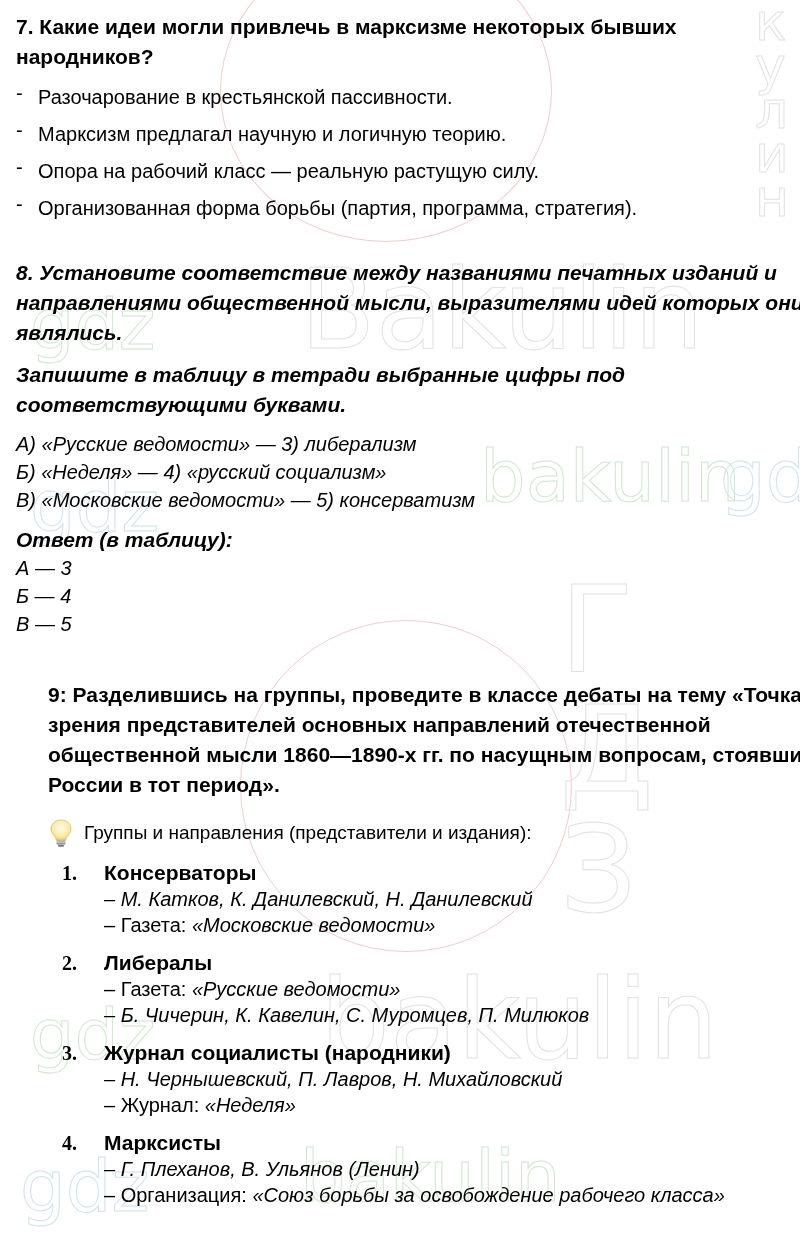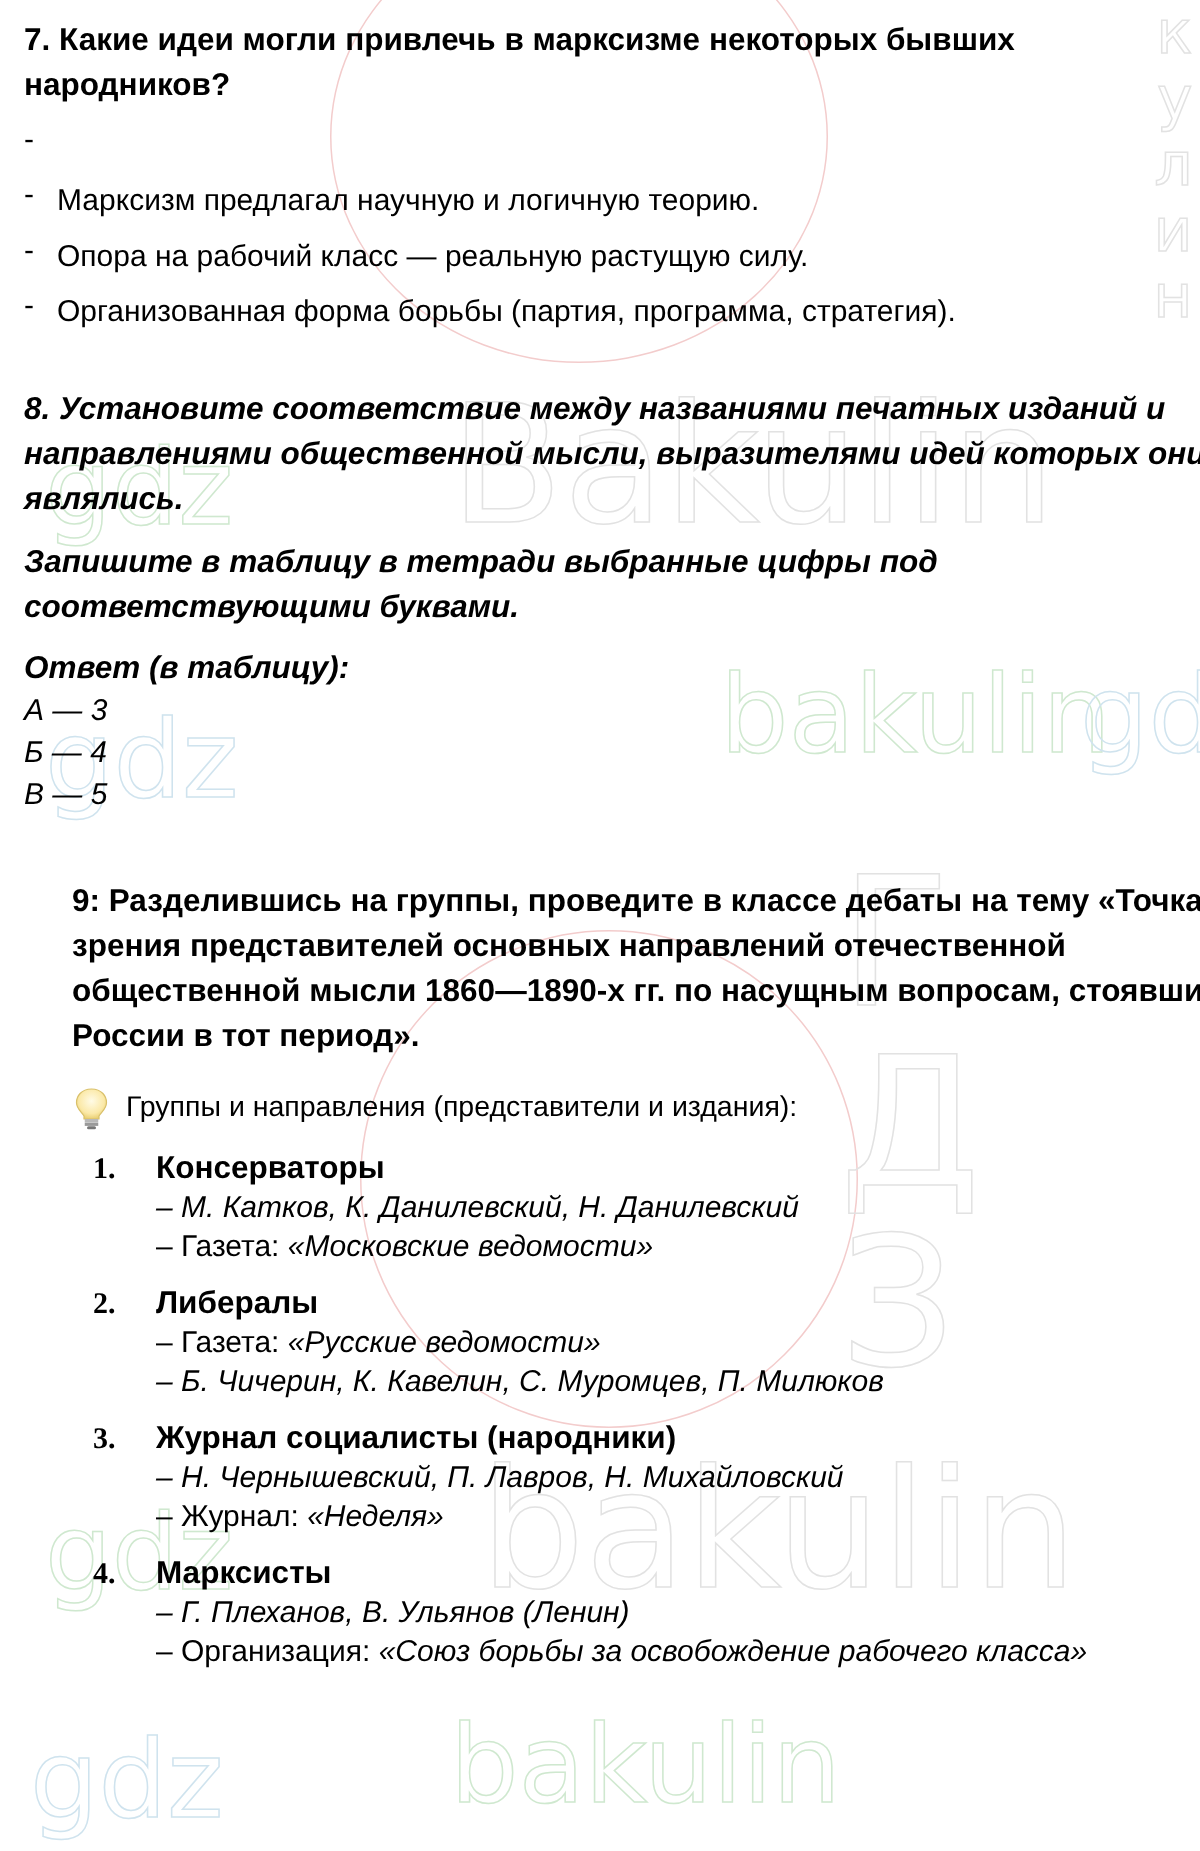"кулин" div.wm { font-size: 40px -> 52px; text-align: right -> none }
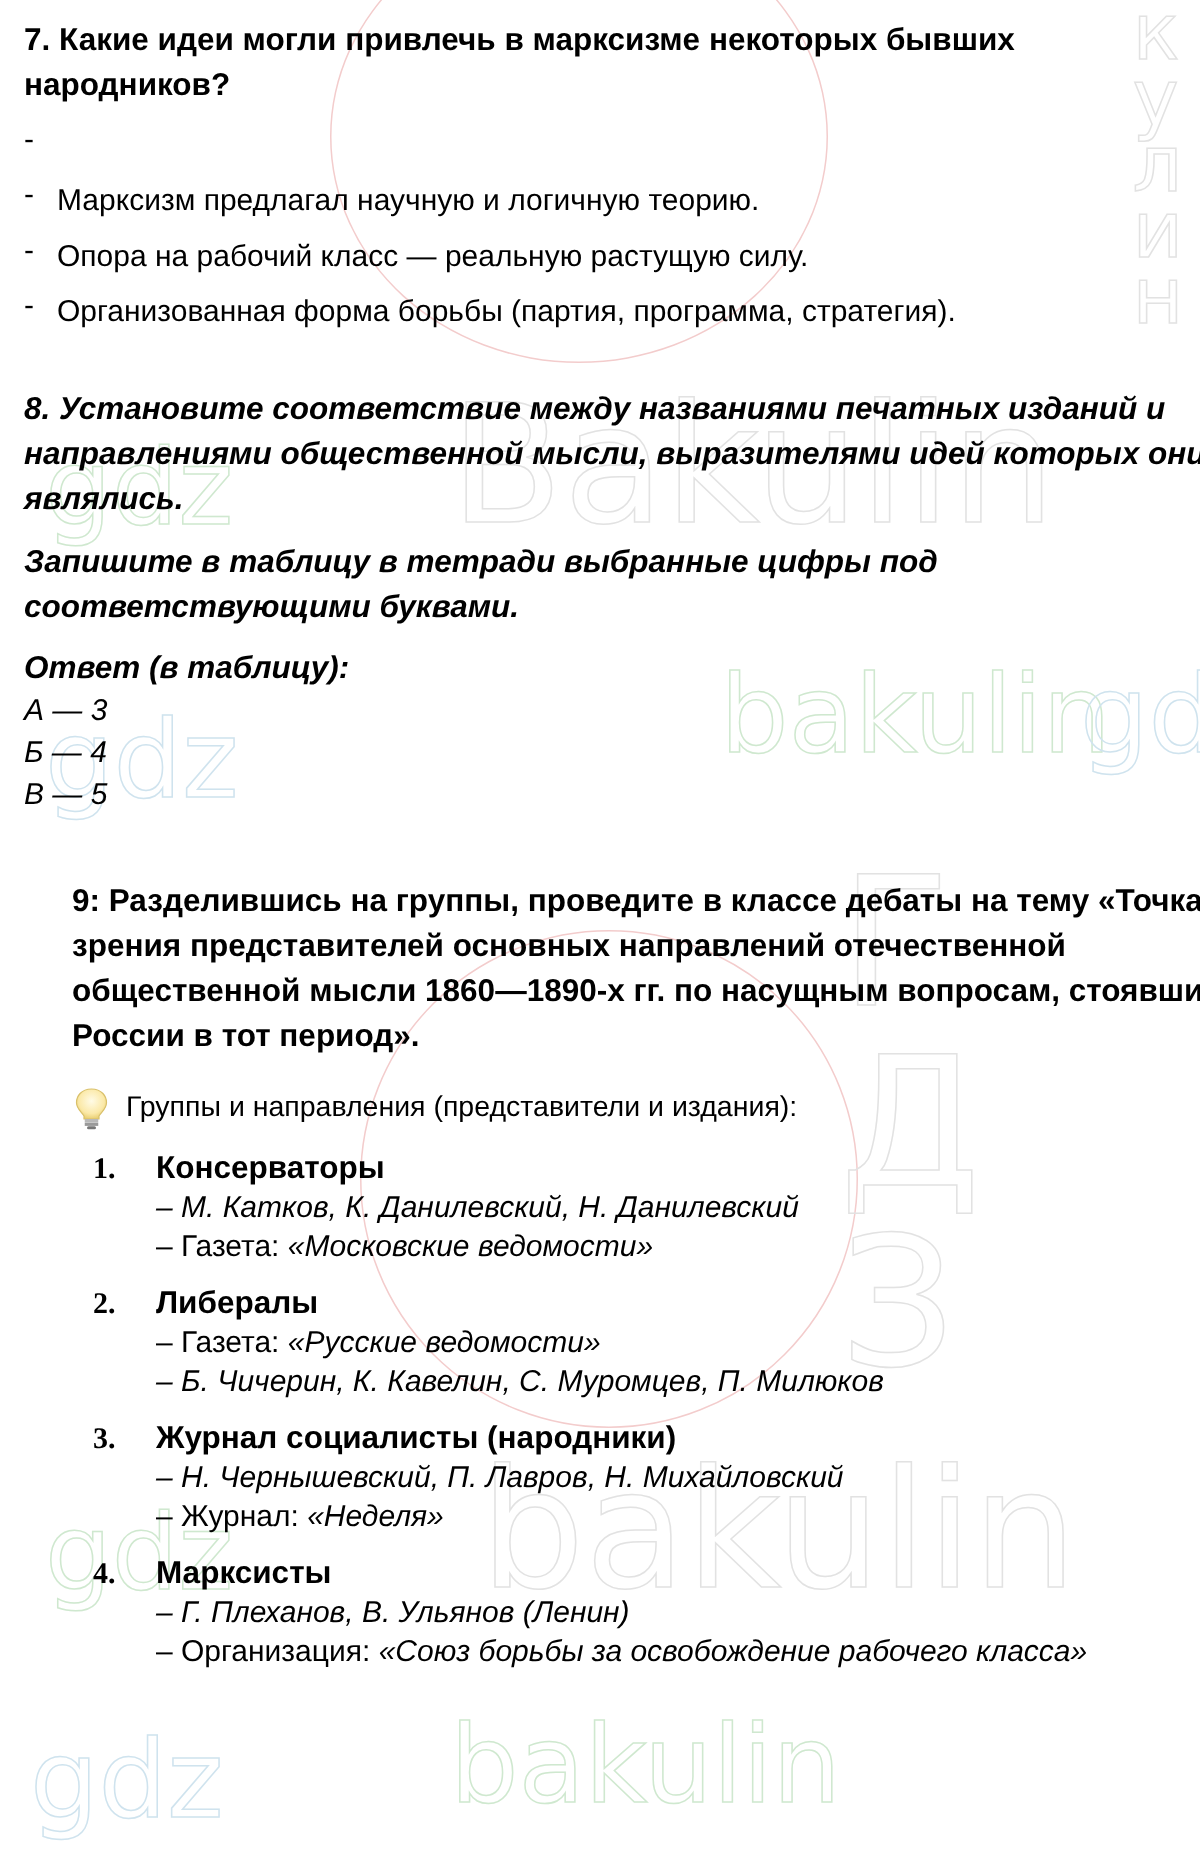"Разочарование в крестьянской" span { html: none -> <span>Разочарование в крестьянской пассивности.</span> }
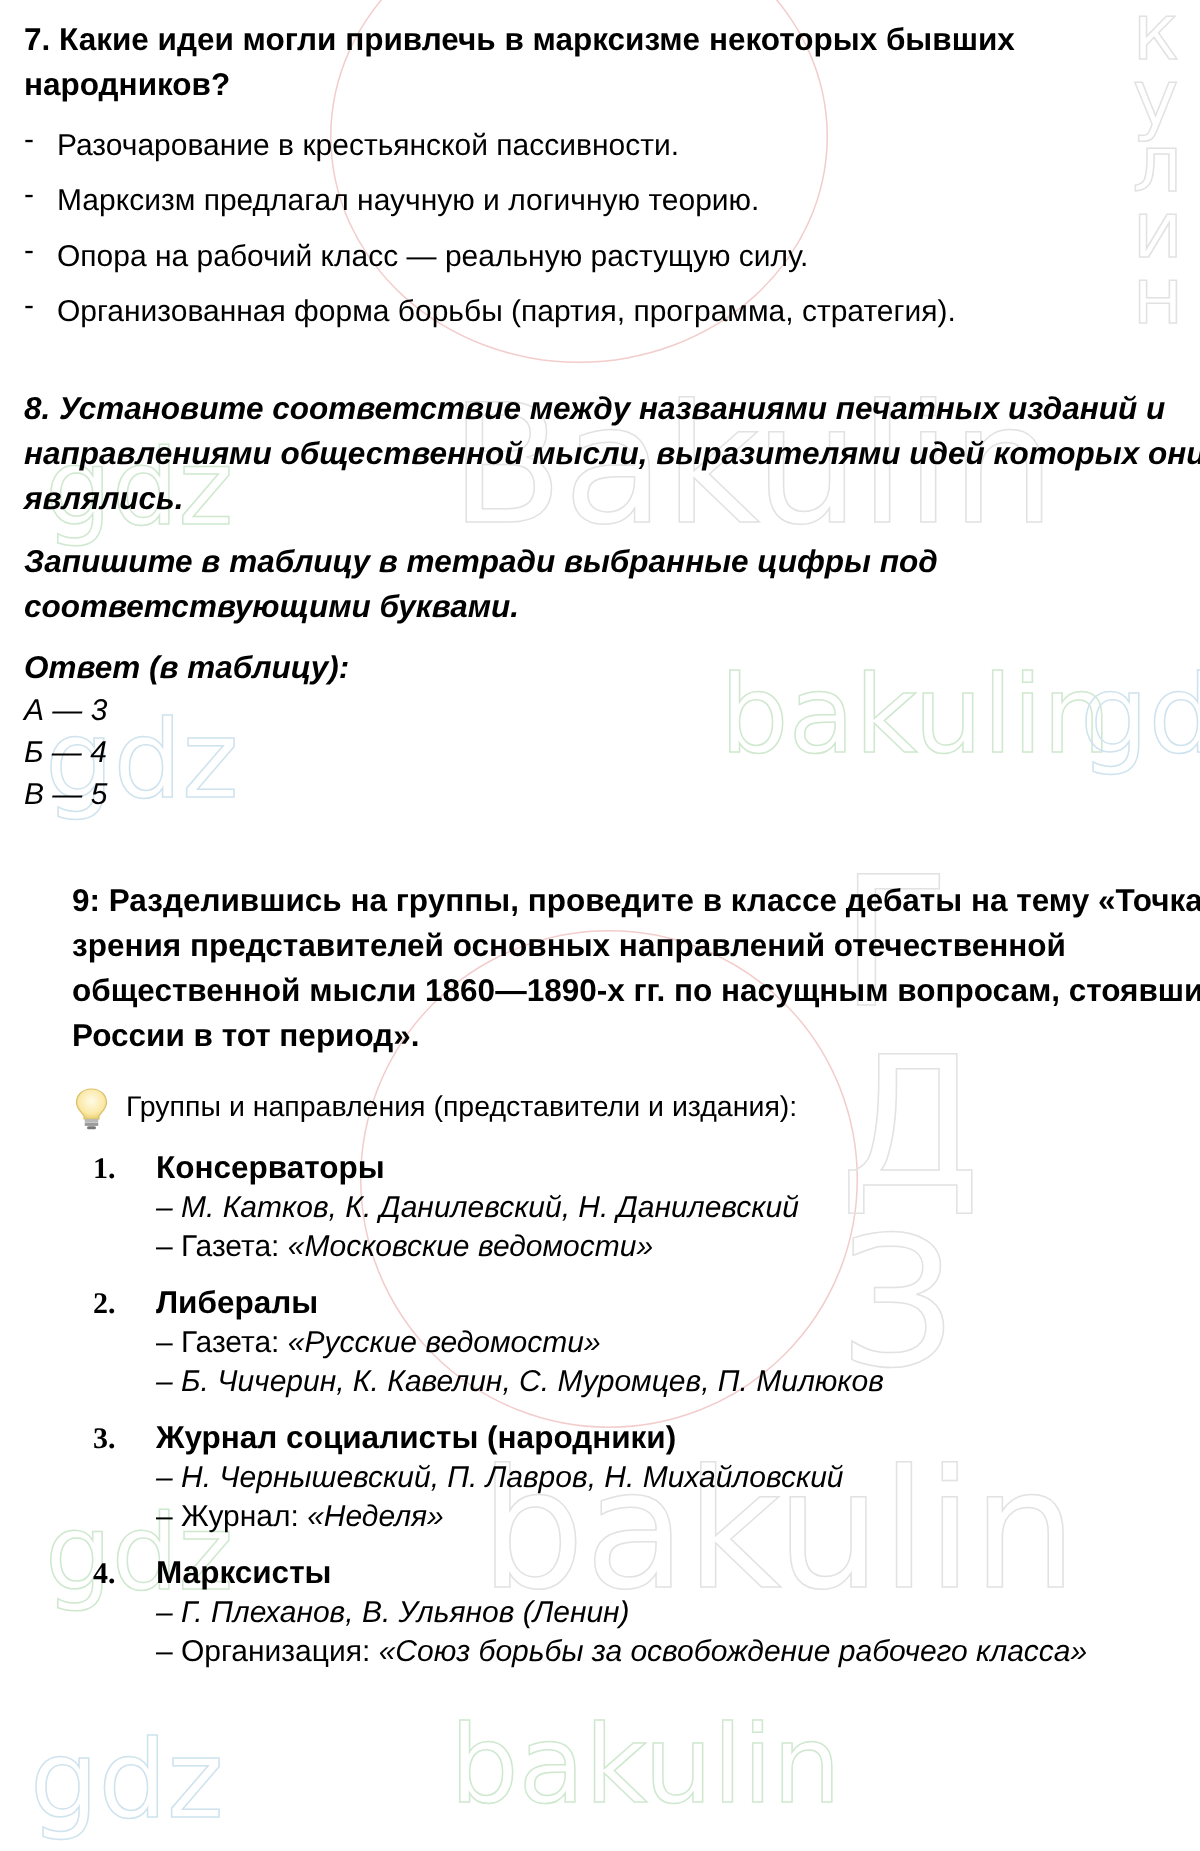"А) «Русские ведомости» — 3)" div { html: none -> <div> <p>А) «Русские ведомости» — 3) либерализм</p> <p>Б) «Неделя» — 4) «русский социализм»</p> <p>В) «Московские ведомости» — 5) консерватизм</p> </div> }
